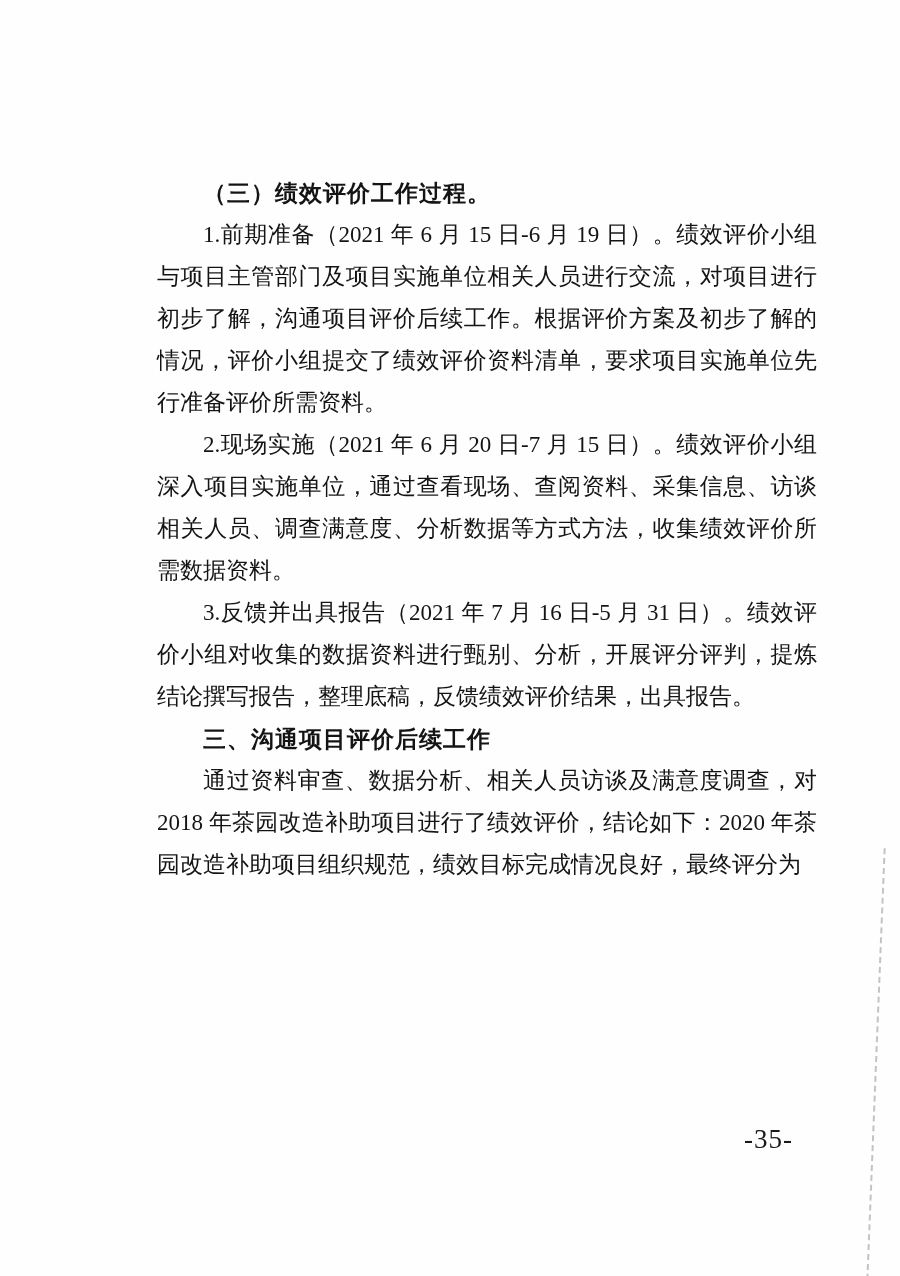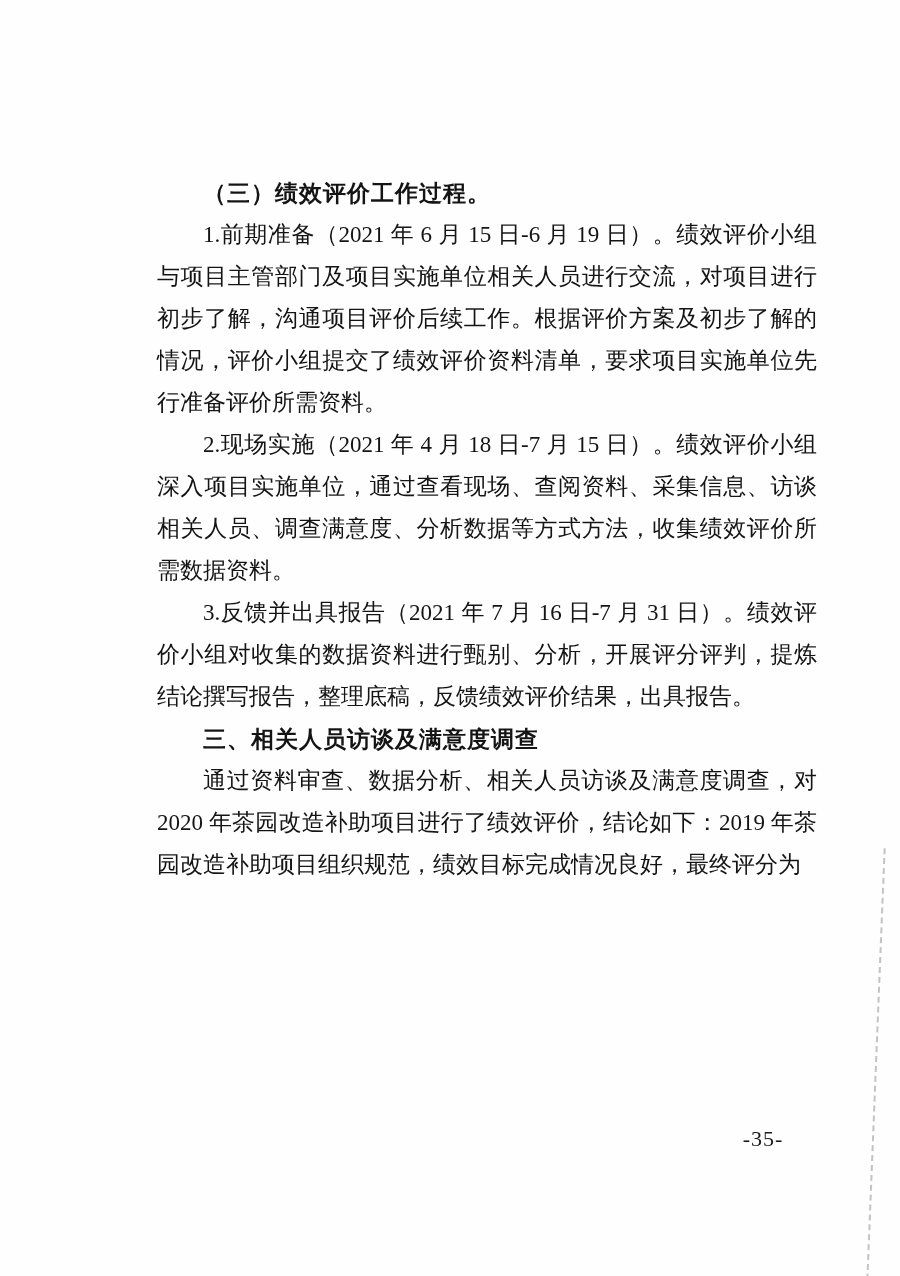"2.现场实施（2021 年 4 月 18" p { text: 4 月 18 -> 6 月 20 }
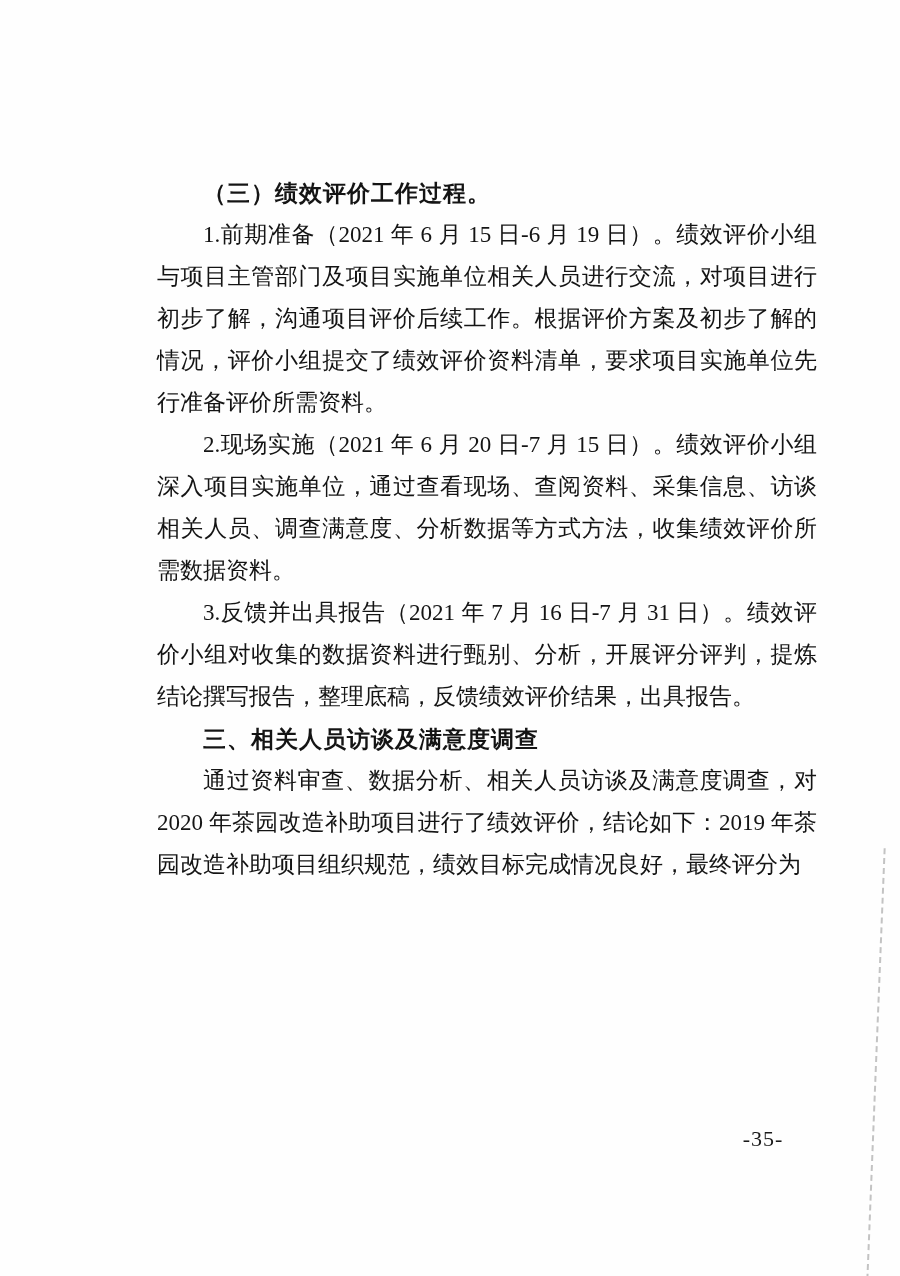"3.反馈并出具报告（2021 年 7 月 16" p { text: -7 -> -5 }
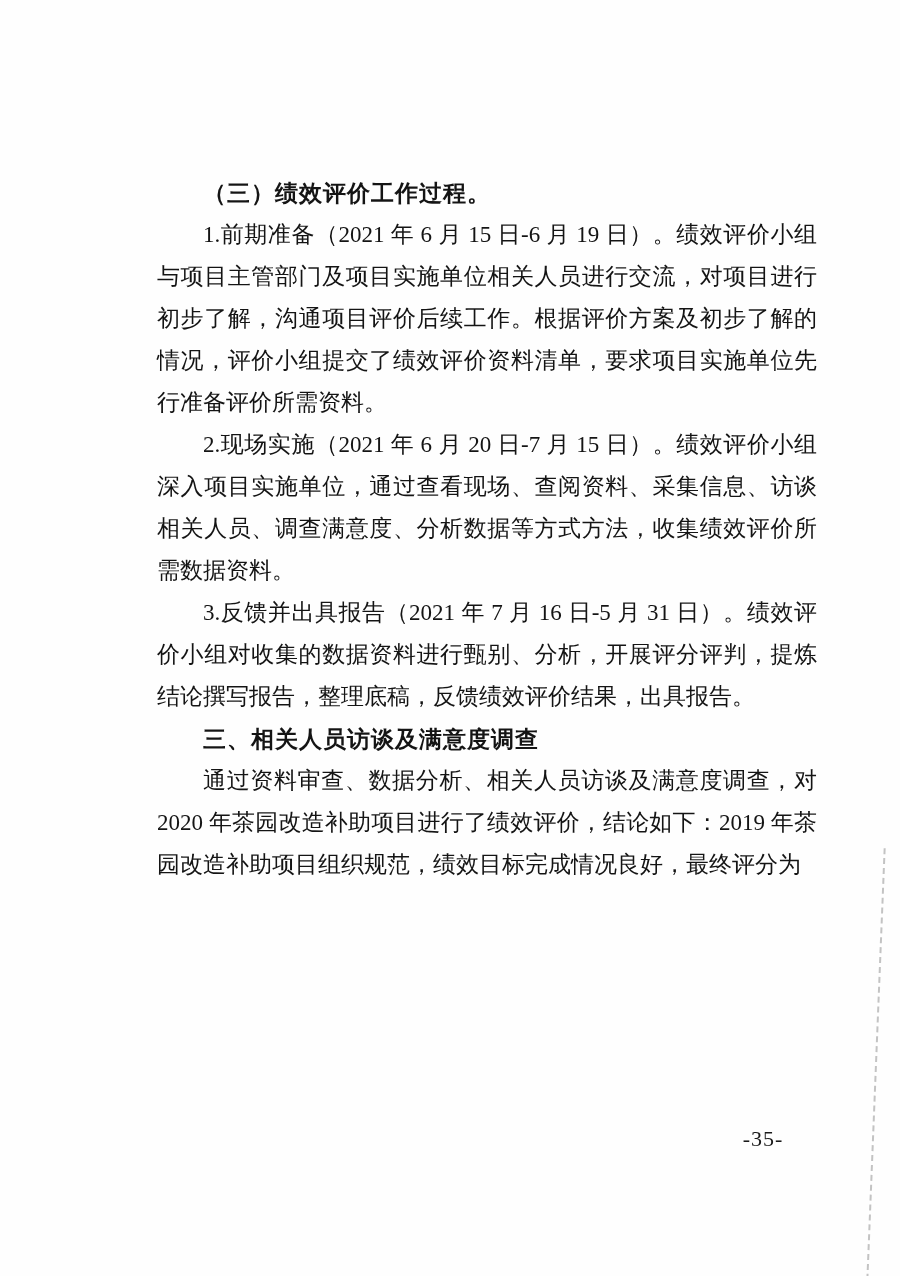"三、相关人员访谈及满意度调查" h3 { text: 相关人员访谈及满意度调查 -> 沟通项目评价后续工作 }
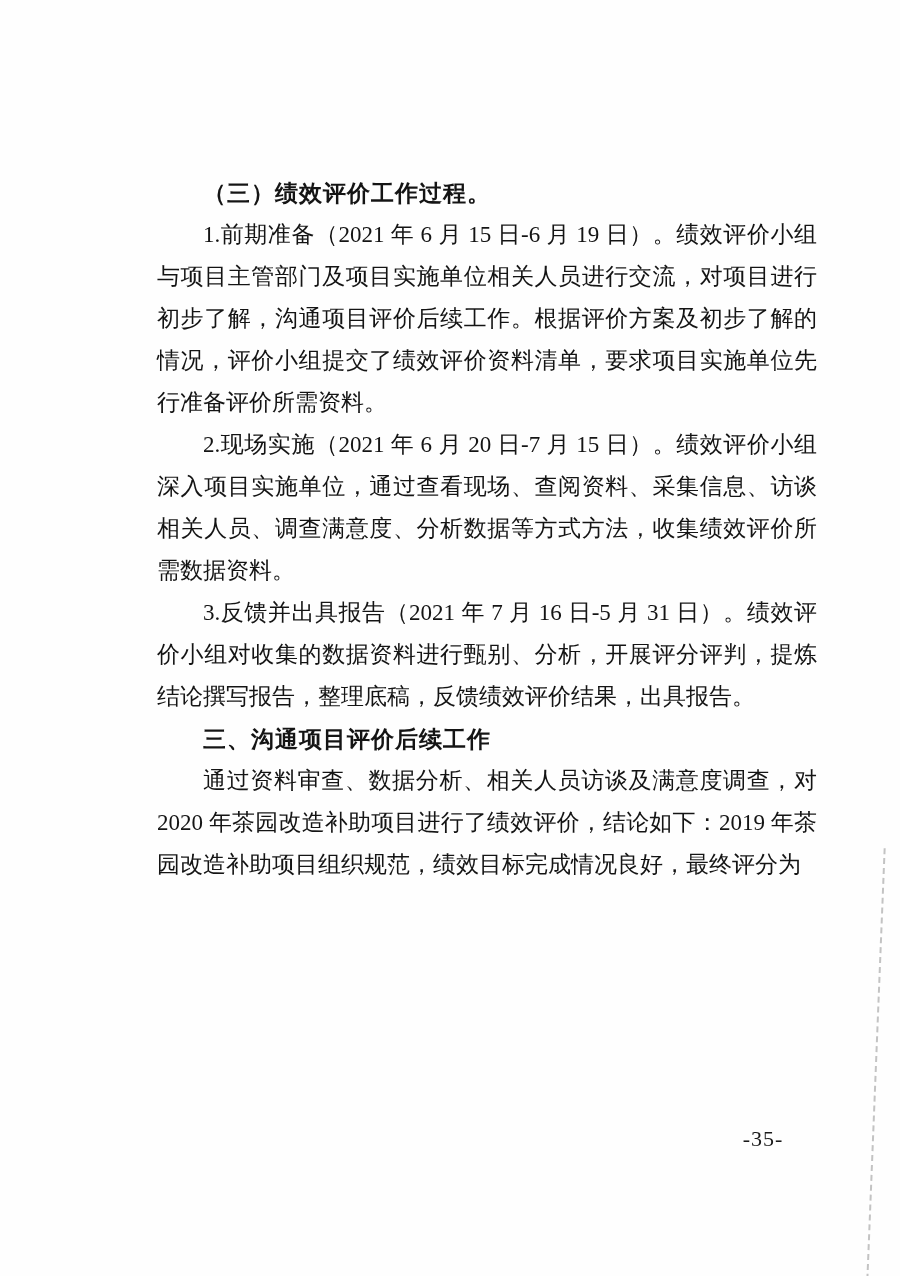"通过资料审查、数据分析、相关人员访谈及满意度调查，对 2020" p { text: 2020 年茶园改造补助项目进行了绩效评价，结论如下：2019 -> 2018 年茶园改造补助项目进行了绩效评价，结论如下：2020 }
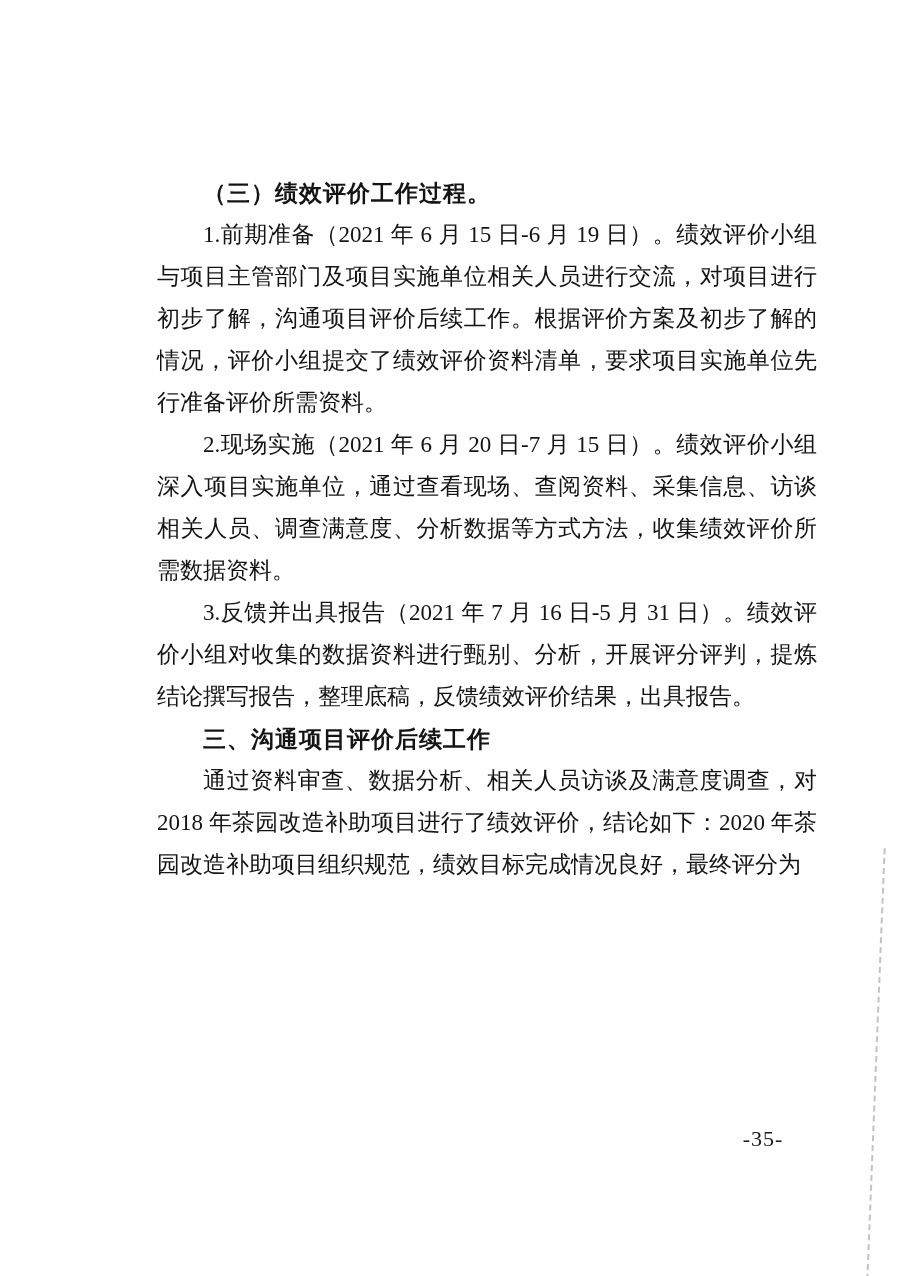"-35-" .page-number { font-size: 22px -> 27px; text-align: center -> right }
